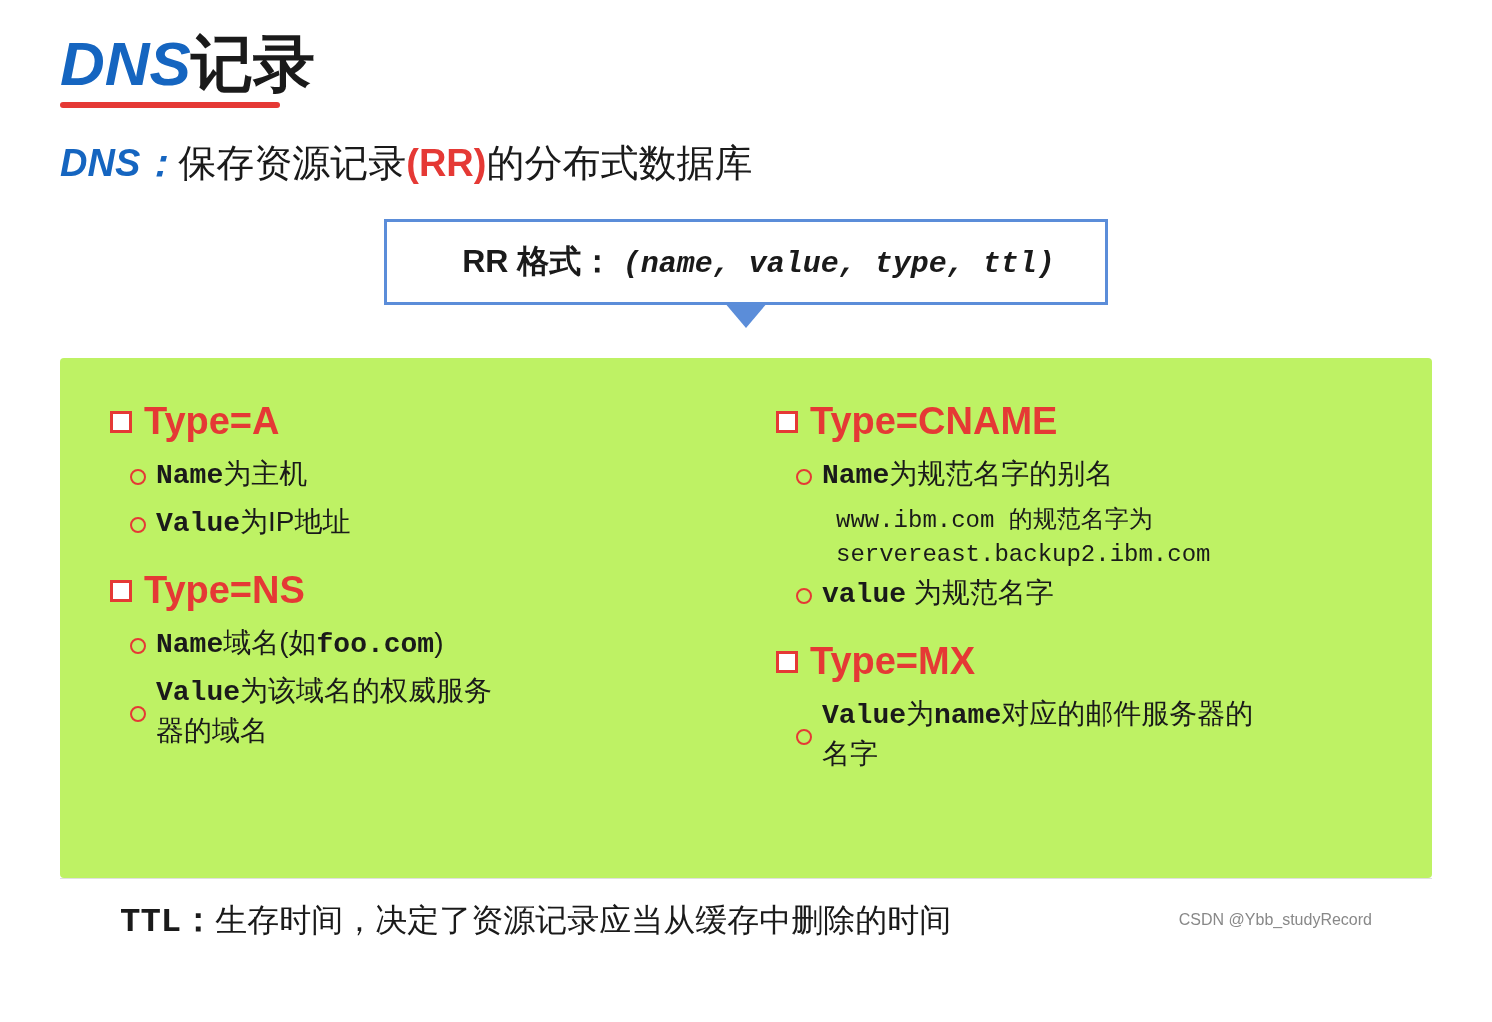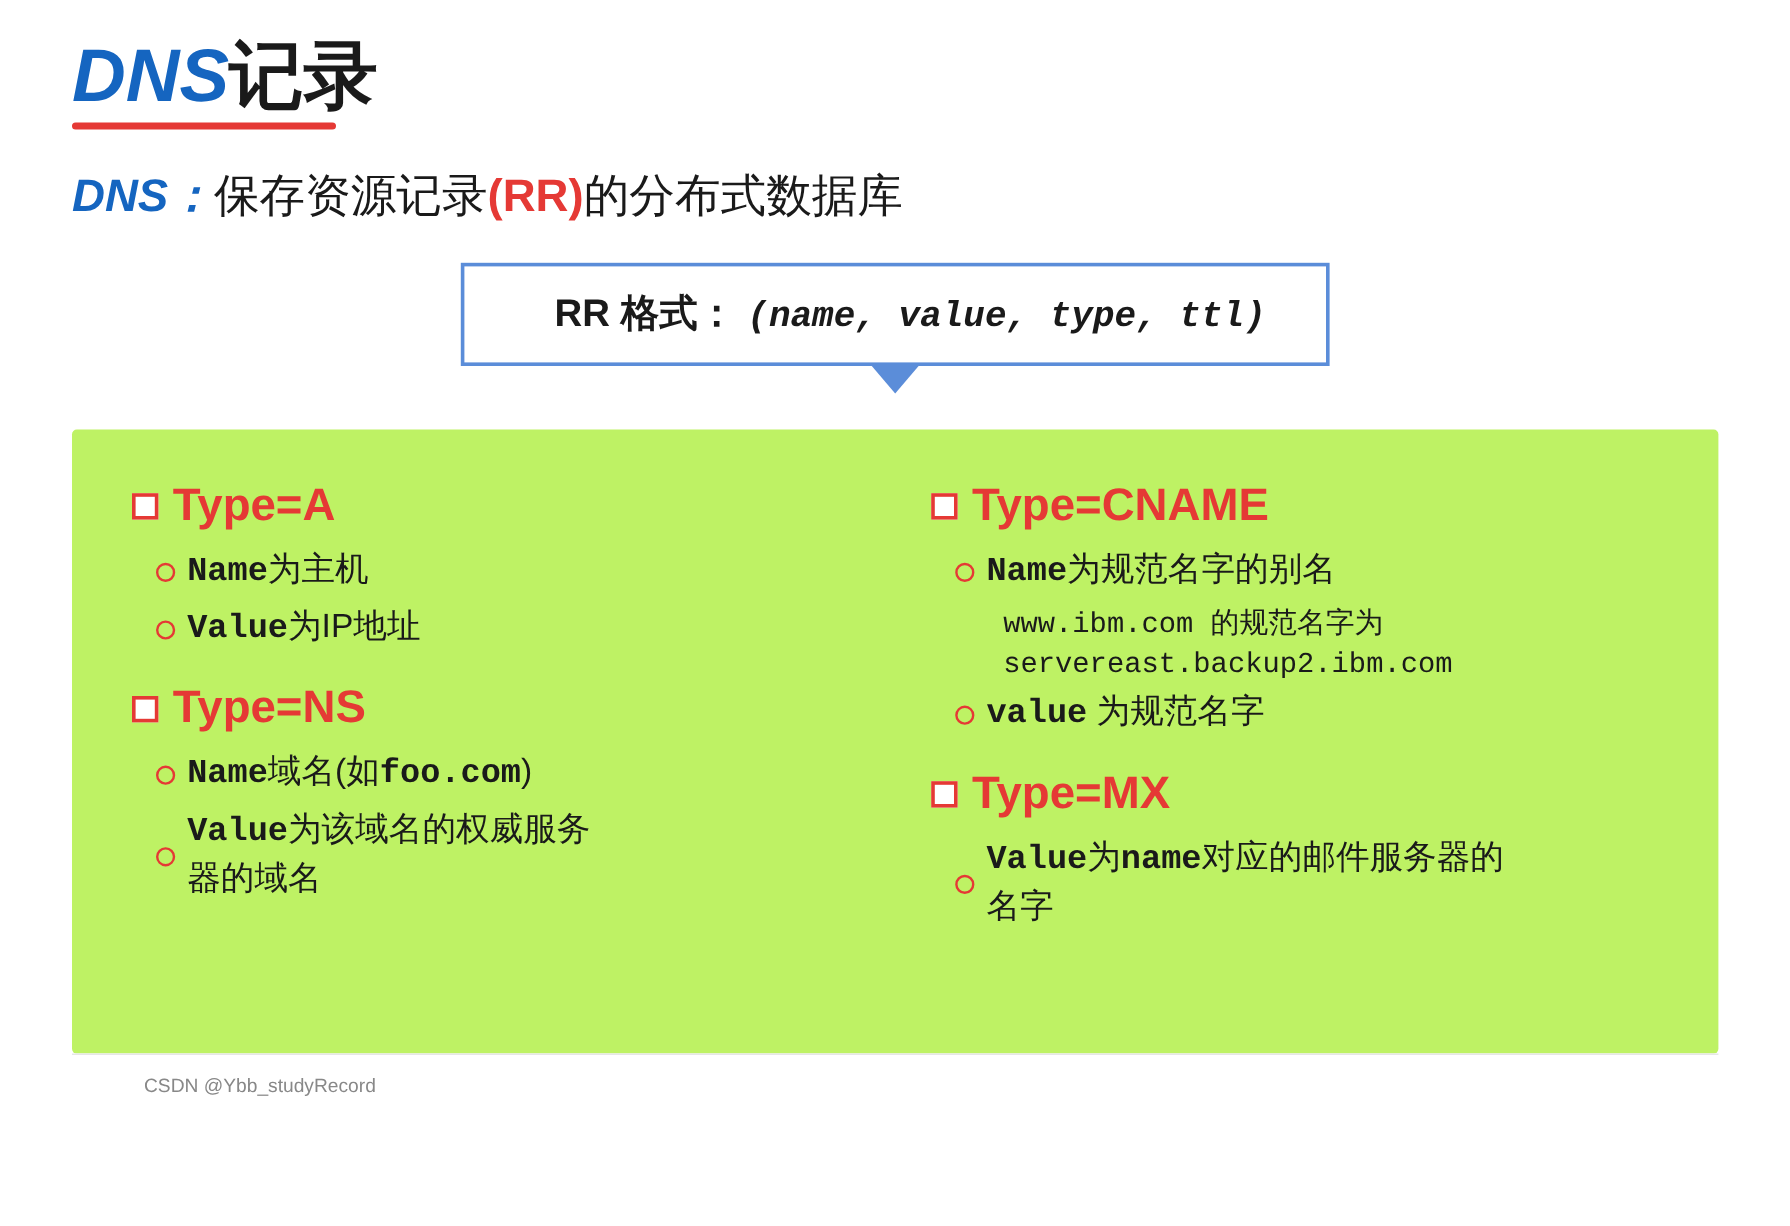"TTL：生存时间，决定了资源记录应当从缓存中删除的时间" div { html: none -> <div> <span>TTL：</span><span>生存时间，决定了资源记录应当从缓存中删除的时间</span> </div> }
